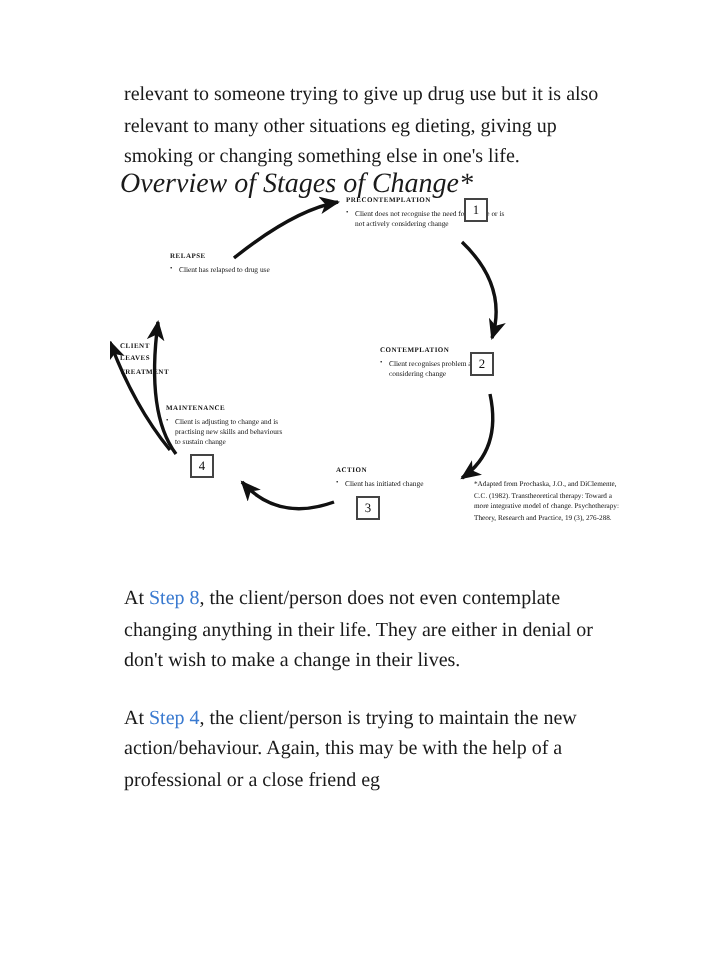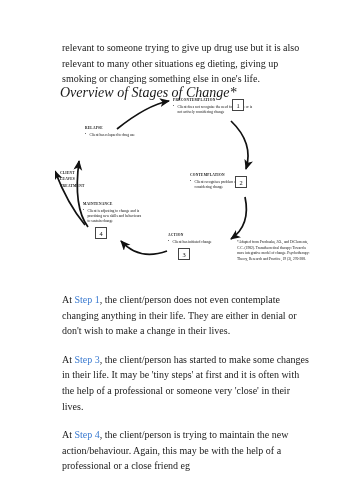"Step 1" span.step-link { text: 1 -> 8 }
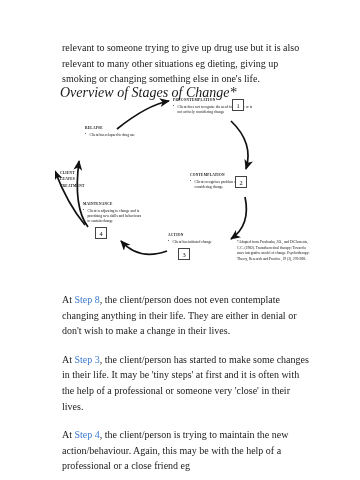"At Step 3, the client/person" p { html: <p><span>At </span><span>Step 3</span><span>, the client/person has started to make some changes in their life. It may be 'tiny steps' at first and it is often with the help of a professional or someone very 'close' in their lives.</span></p> -> none }
